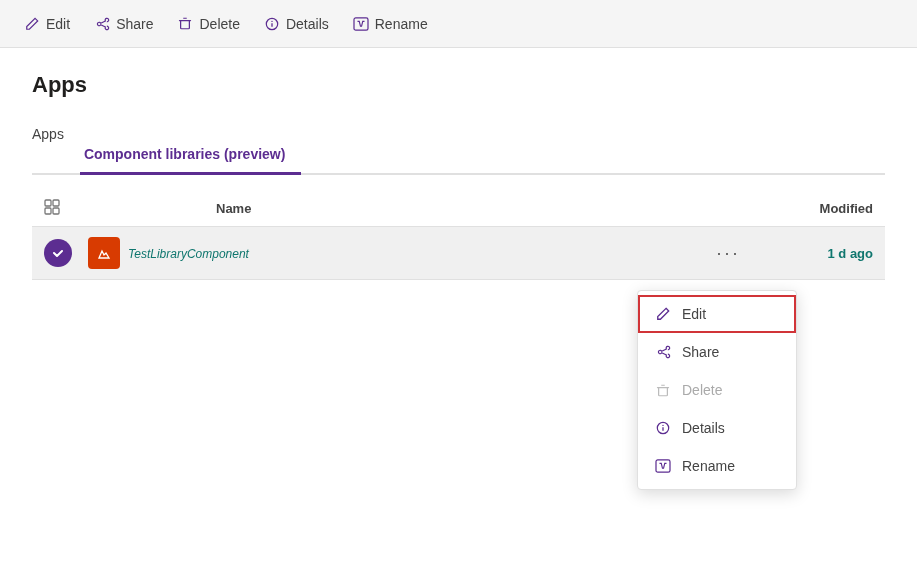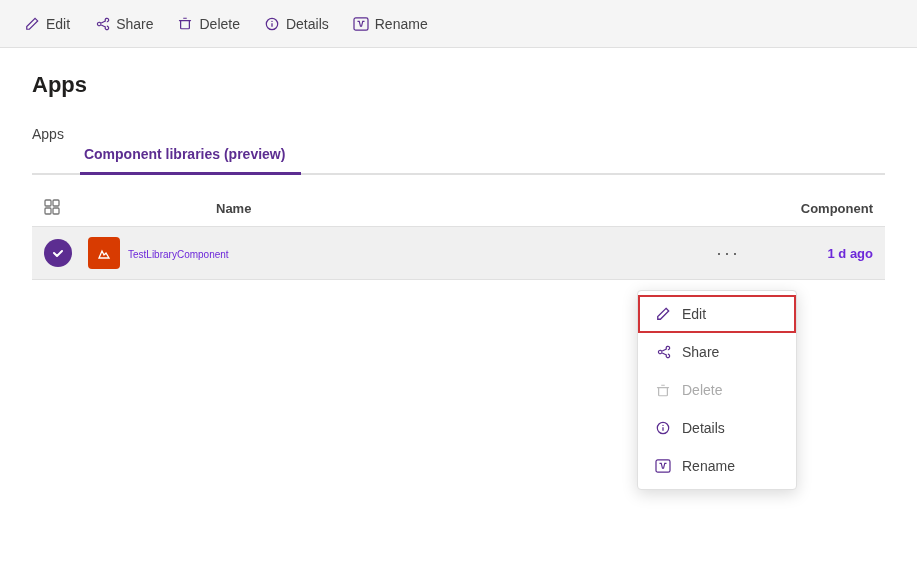"Component" div.col-modified { text: Component -> Modified }
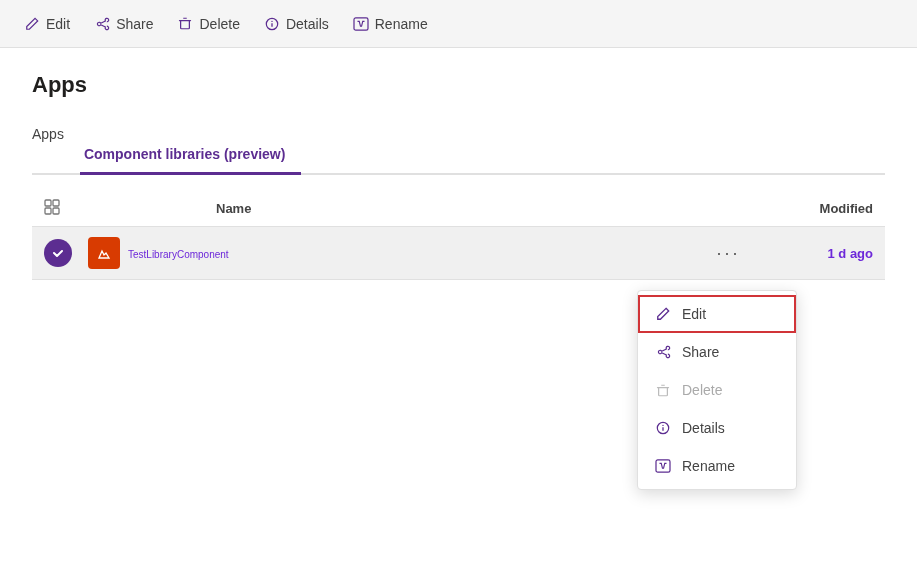"TestLibraryComponent" .row-name { color: #6d28d9 -> #0f766e; font-size: 10px -> 12px; font-style: none -> italic }
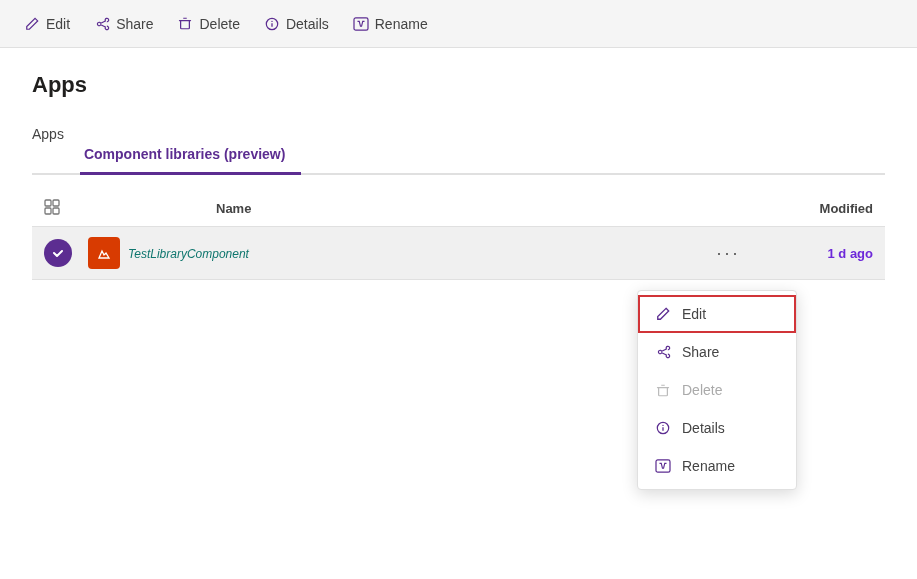"1 d ago" .modified-text { color: #6d28d9 -> #0f766e }
